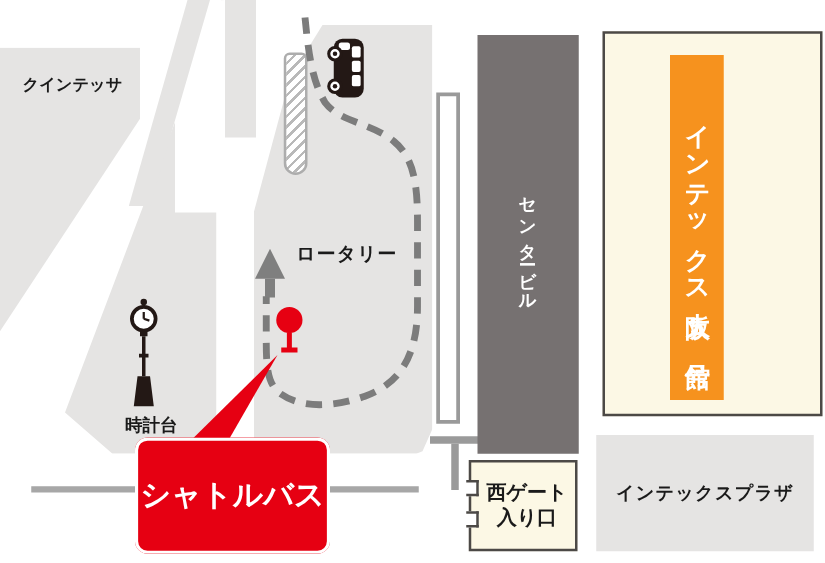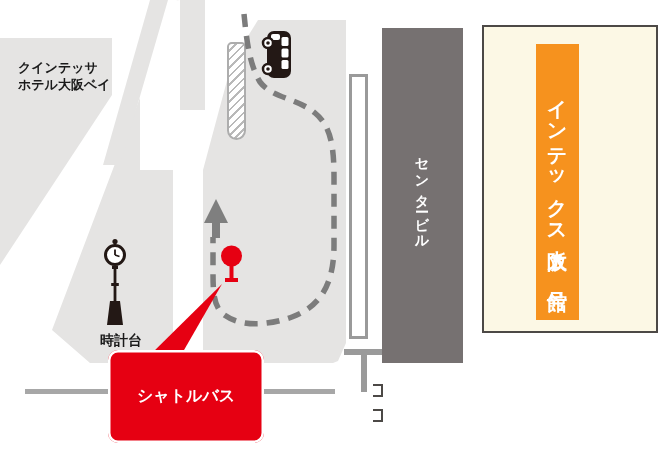"クインテッサ" .hotel-label { text-align: none -> right }
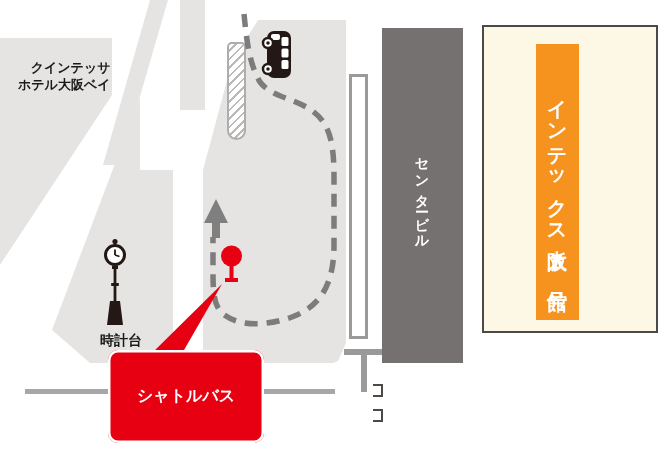"ホテル大阪ベイ" div { html: <div>ホテル大阪ベイ</div> -> none }
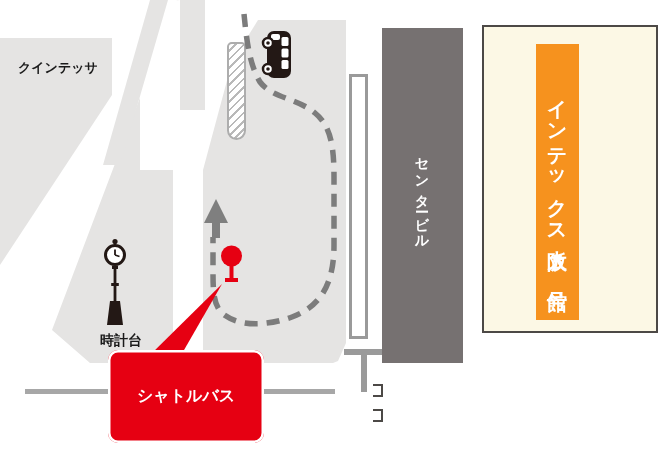"ロータリー" div.abs { html: none -> <div>ロータリー</div> }
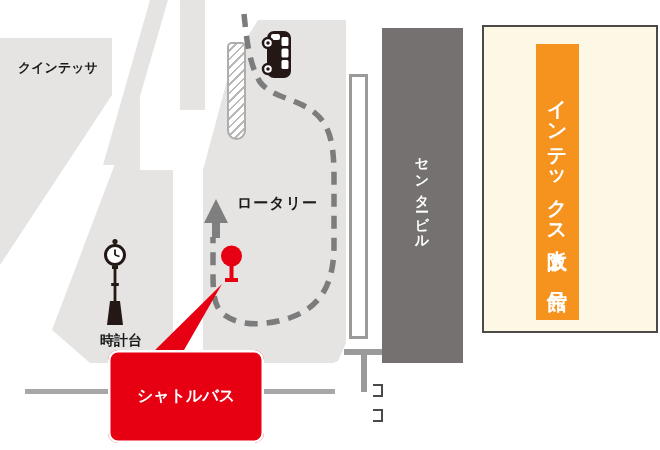"シャトルバス" .callout .txt { font-size: 16px -> 24px }
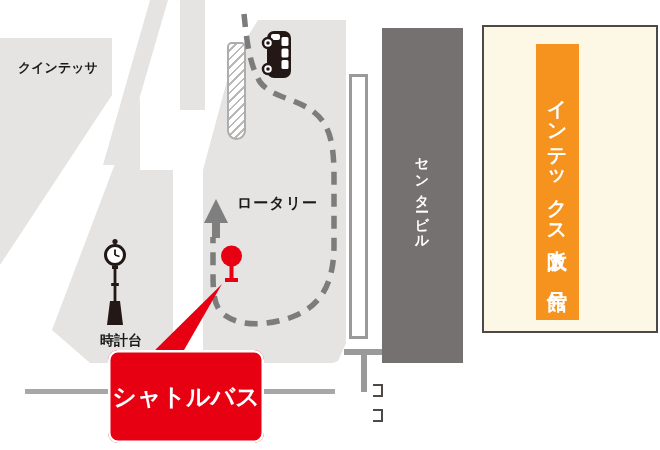"西ゲート" div.abs { html: none -> <div> <div> <div>西ゲート</div> <div>入り口</div> </div> </div> }
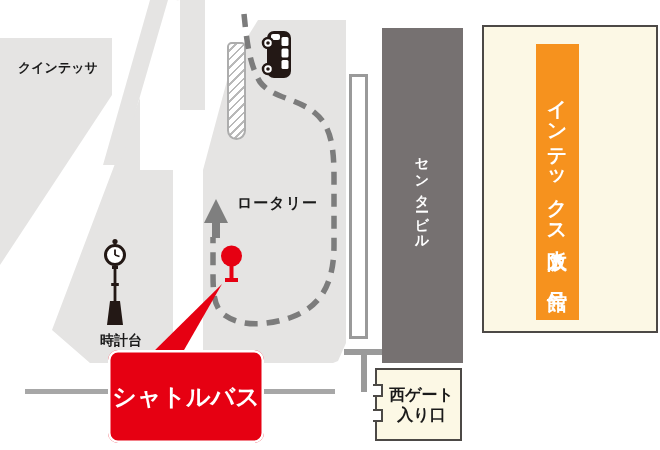"インテックスプラザ" div.abs { html: none -> <div> <span>インテックスプラザ</span> </div> }
